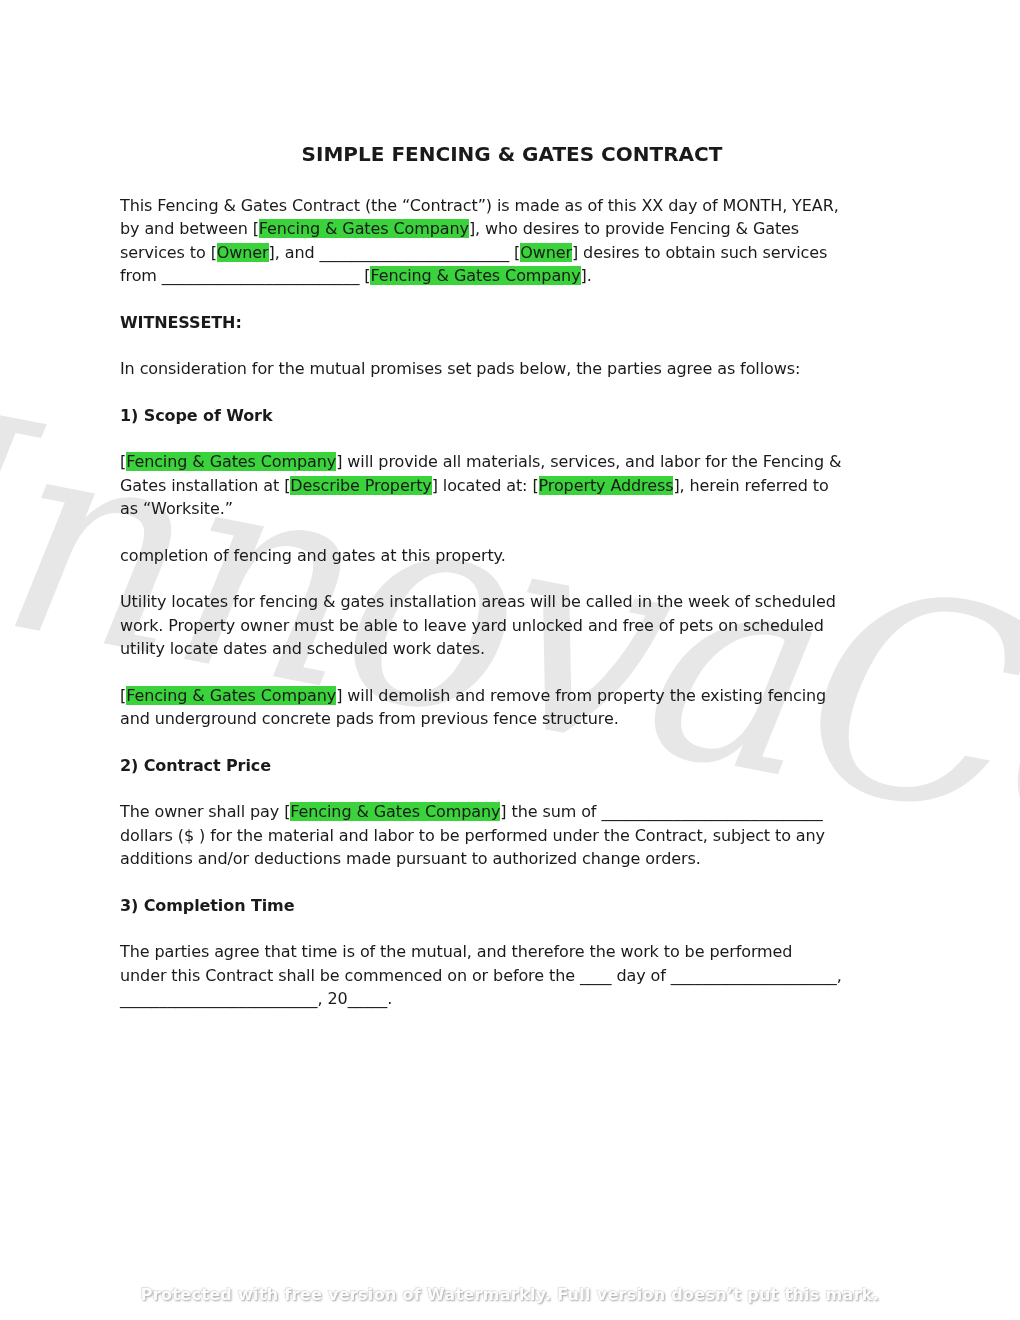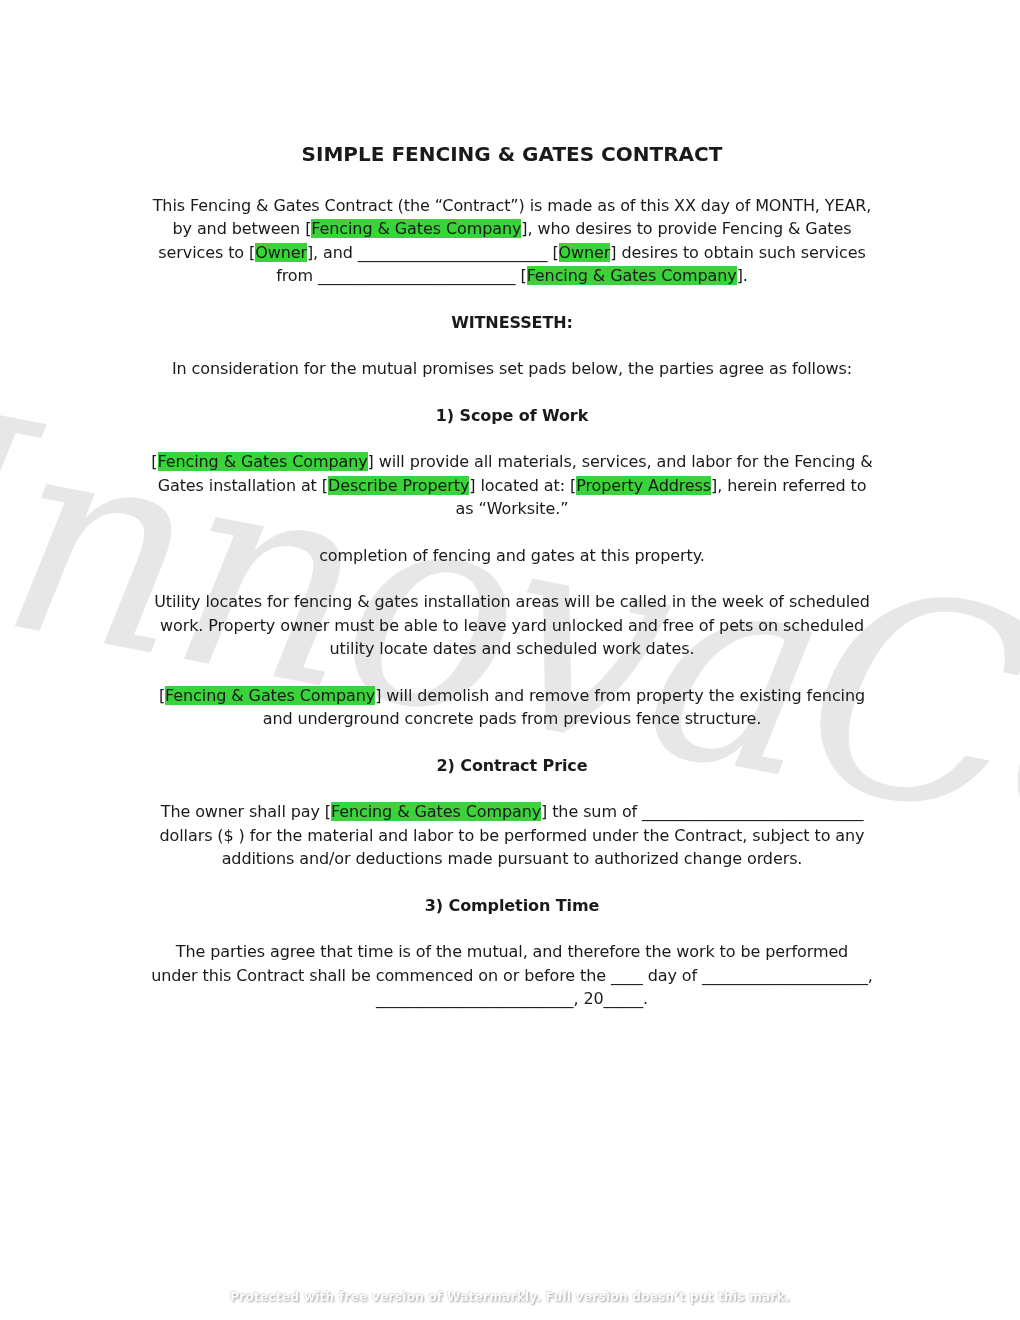"This Fencing & Gates Contract" .block { text-align: center -> none }
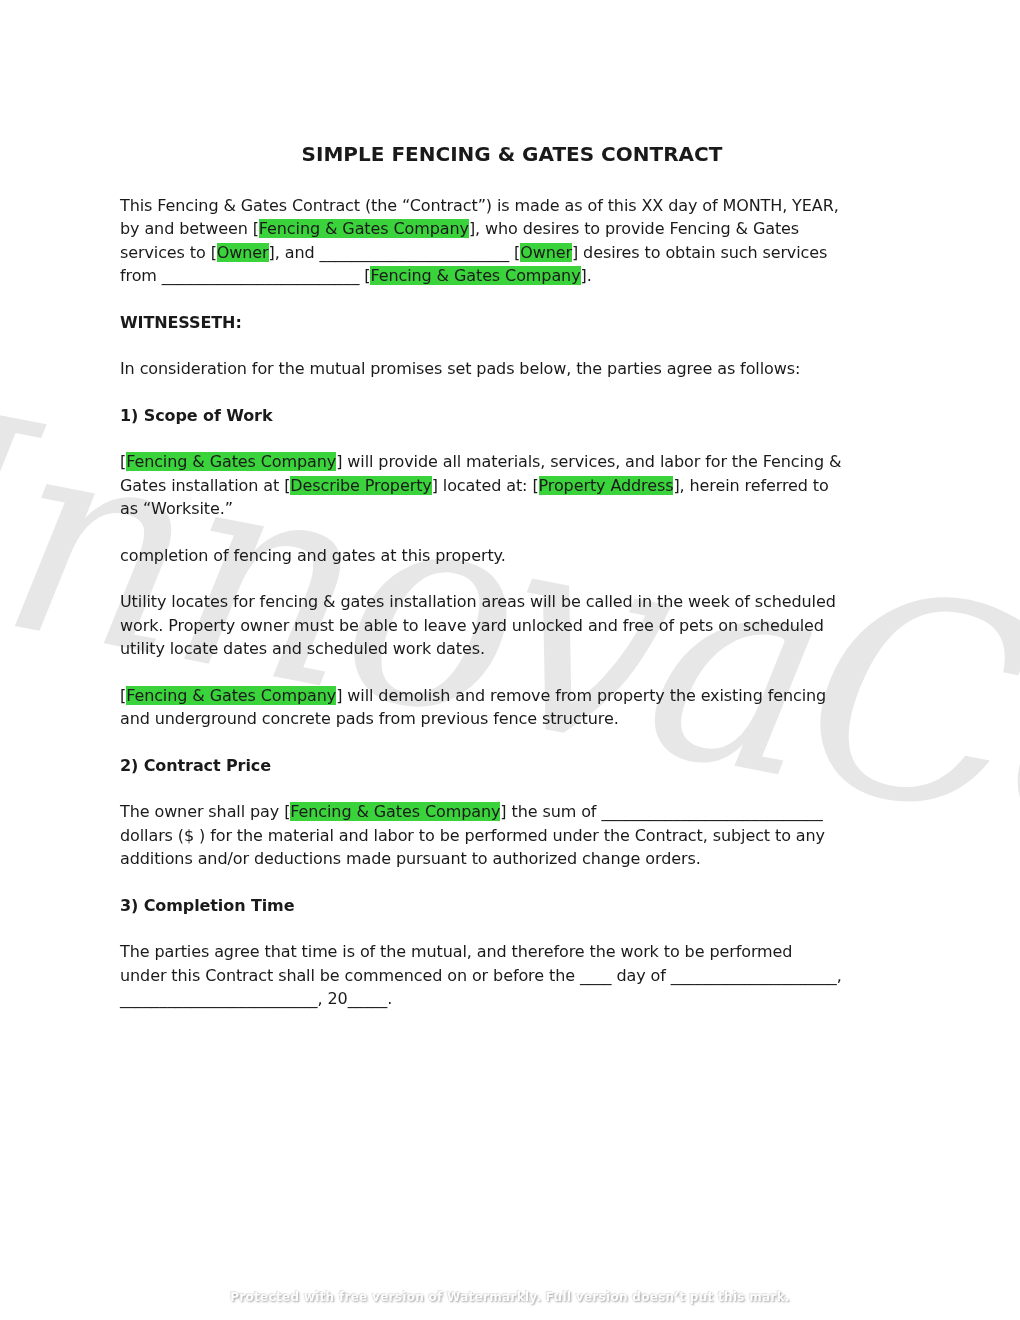"Protected with free version of" .footer { font-size: 12px -> 16px }
